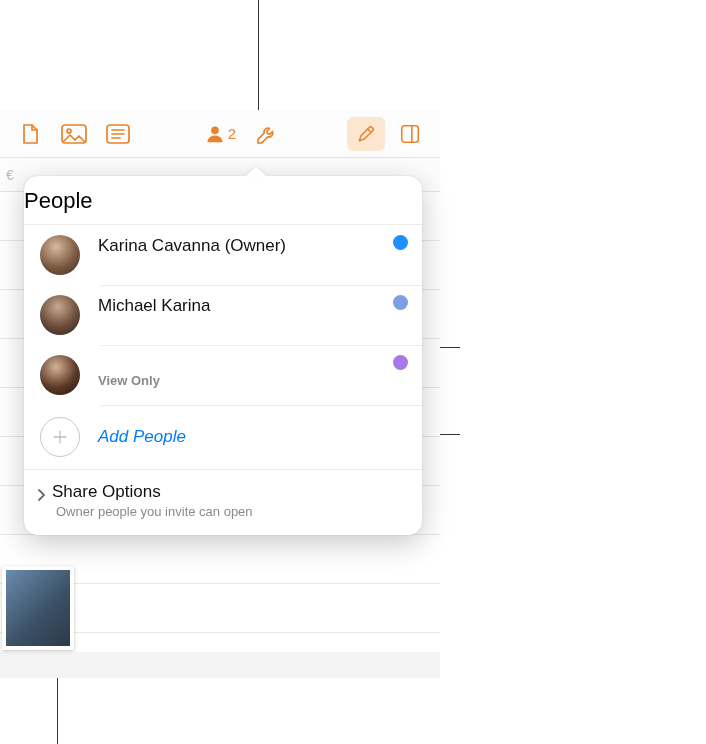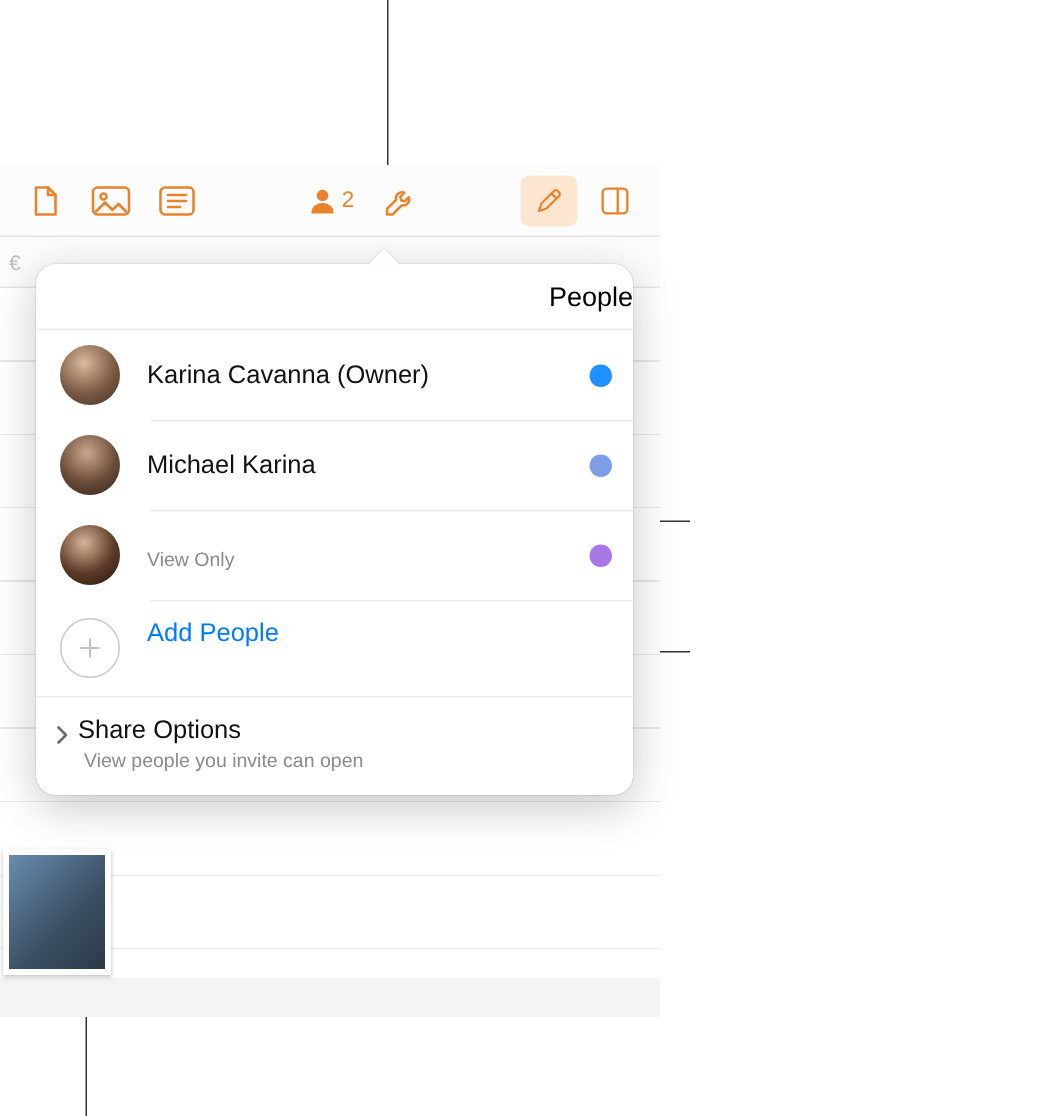"People" .popover-header { font-size: 18px -> 22px; text-align: right -> left }
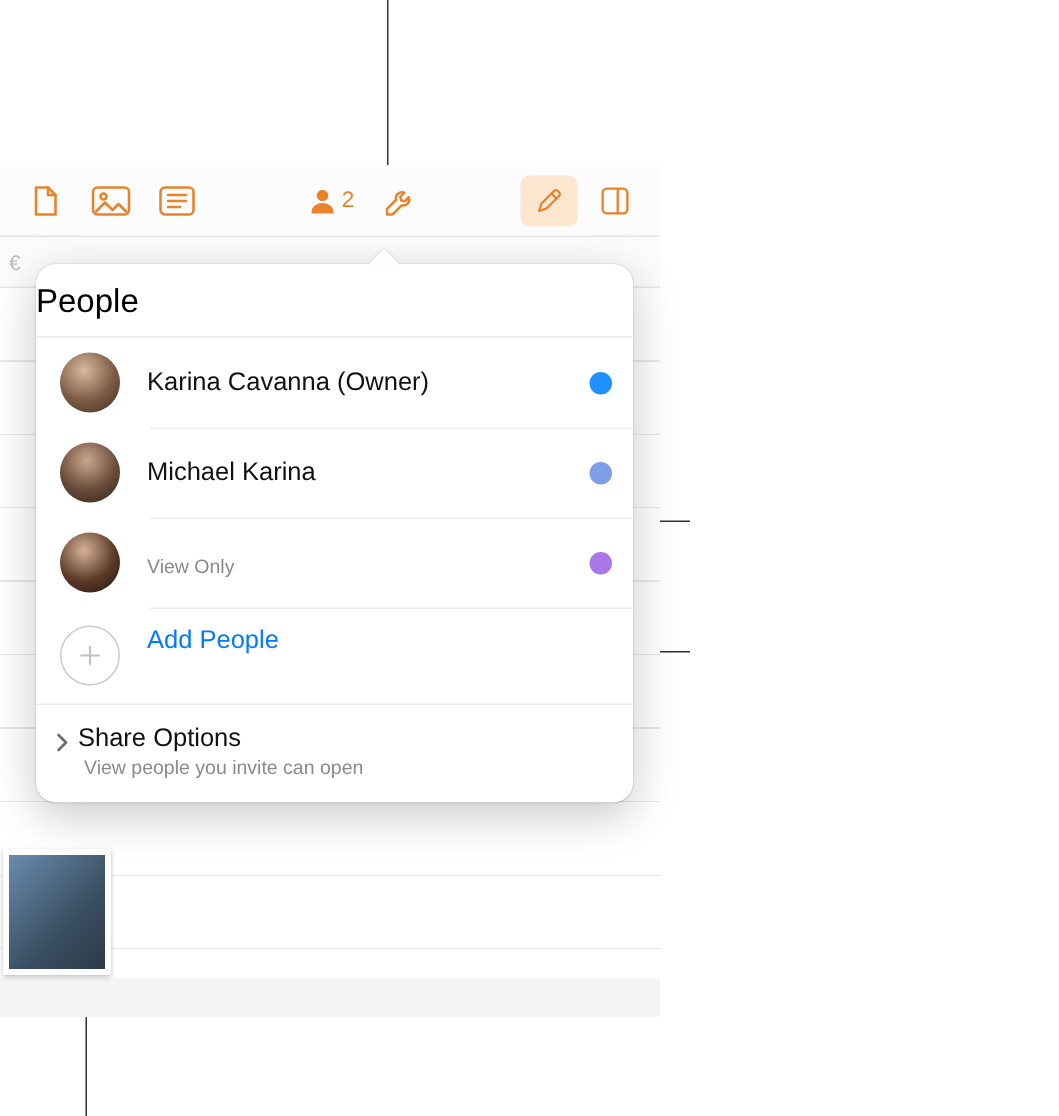"Karina Cavanna (Owner)" .person-row { align-items: center -> none }
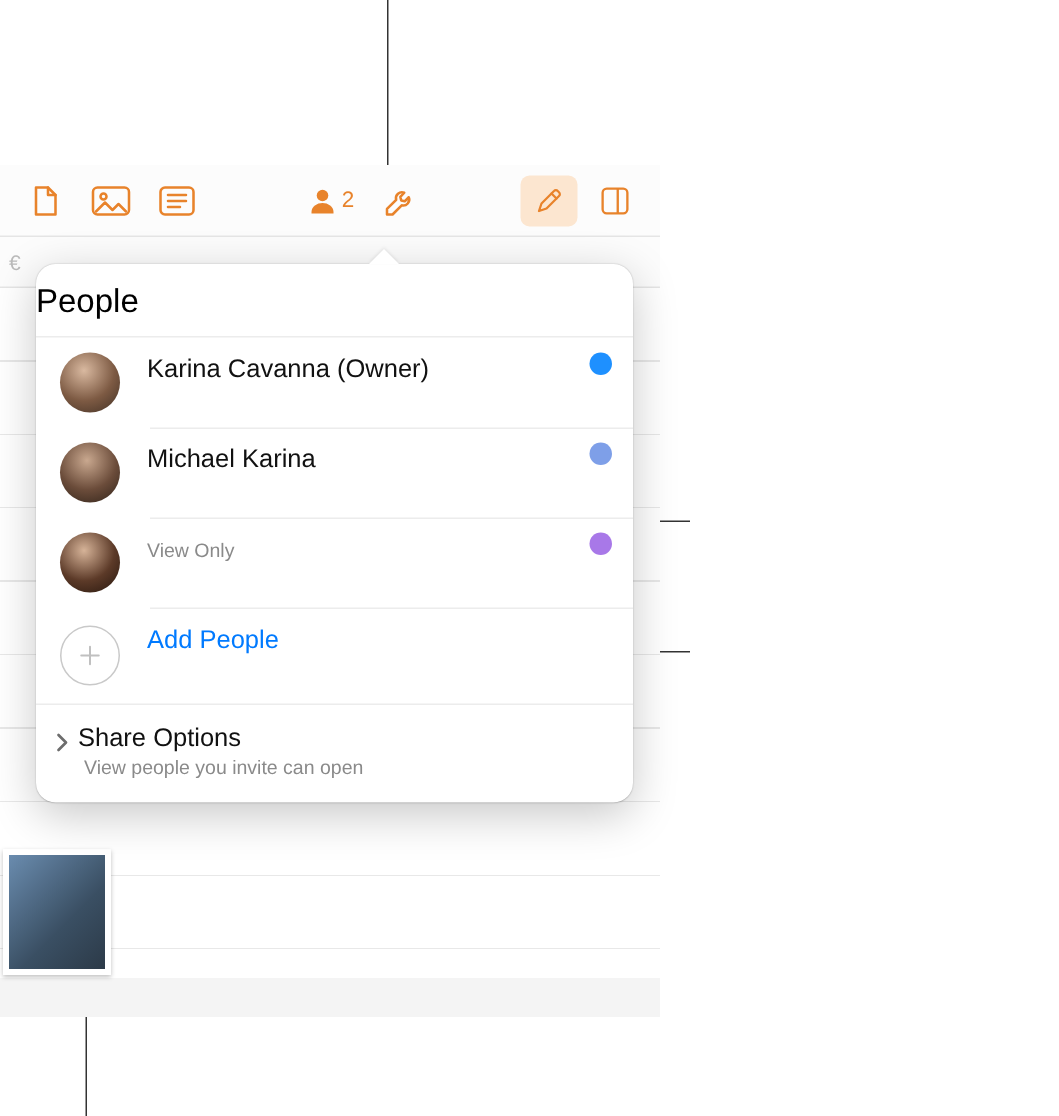"View Only" .person-sub { font-weight: none -> bold; margin-top: 4px -> 18px }
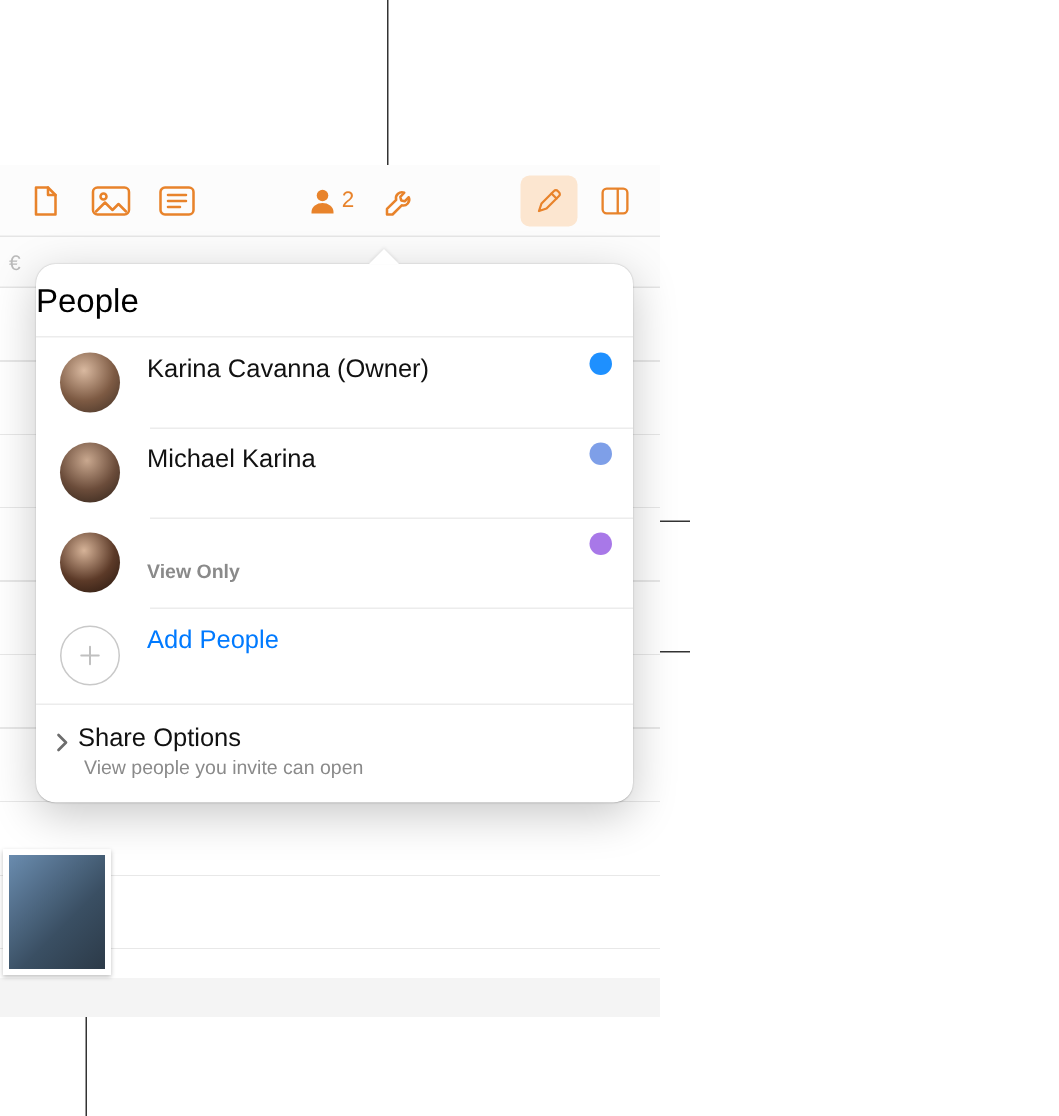"Add People" .add-row { align-items: none -> center; font-style: none -> italic }
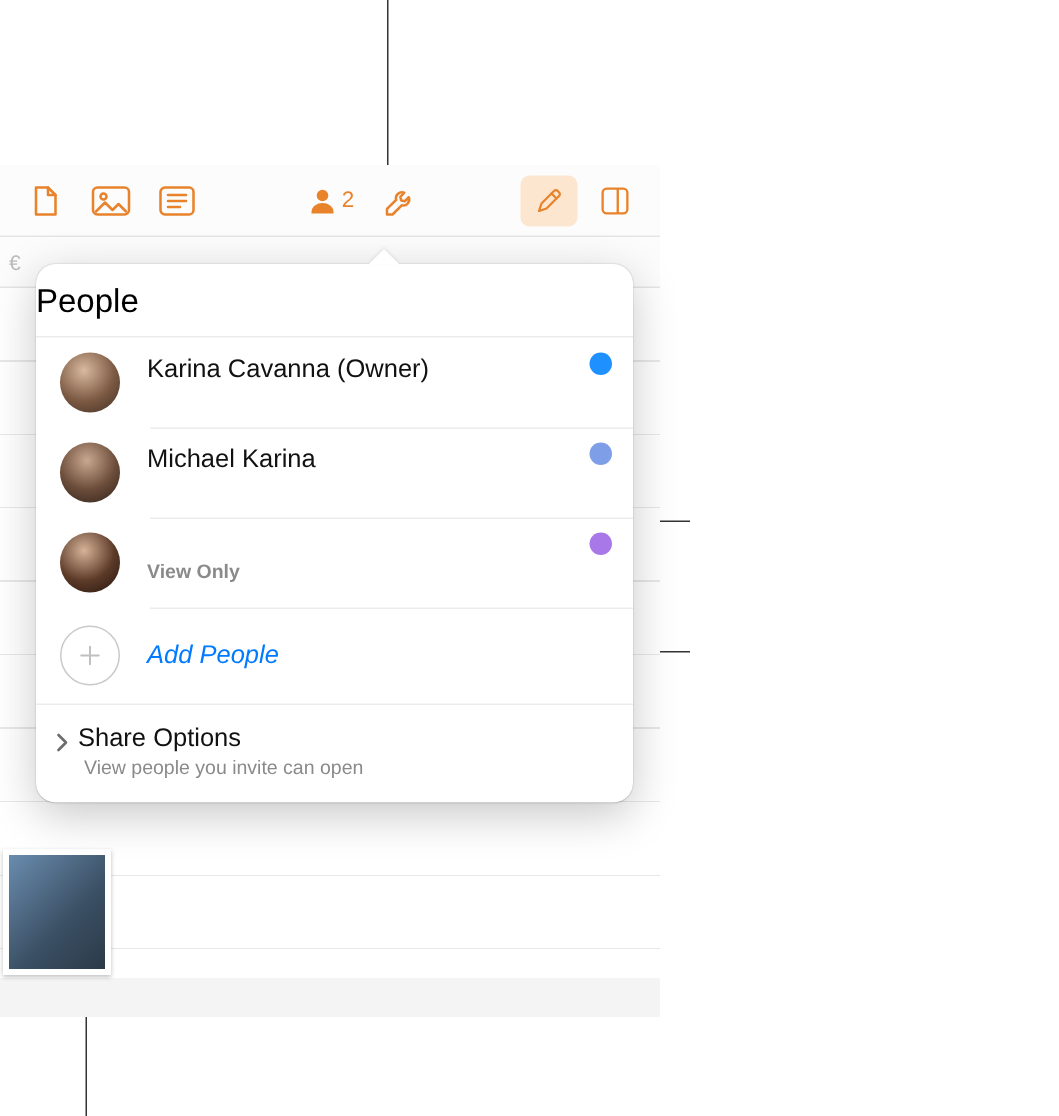"View people you invite can" div.share-sub { text: View -> Owner }
